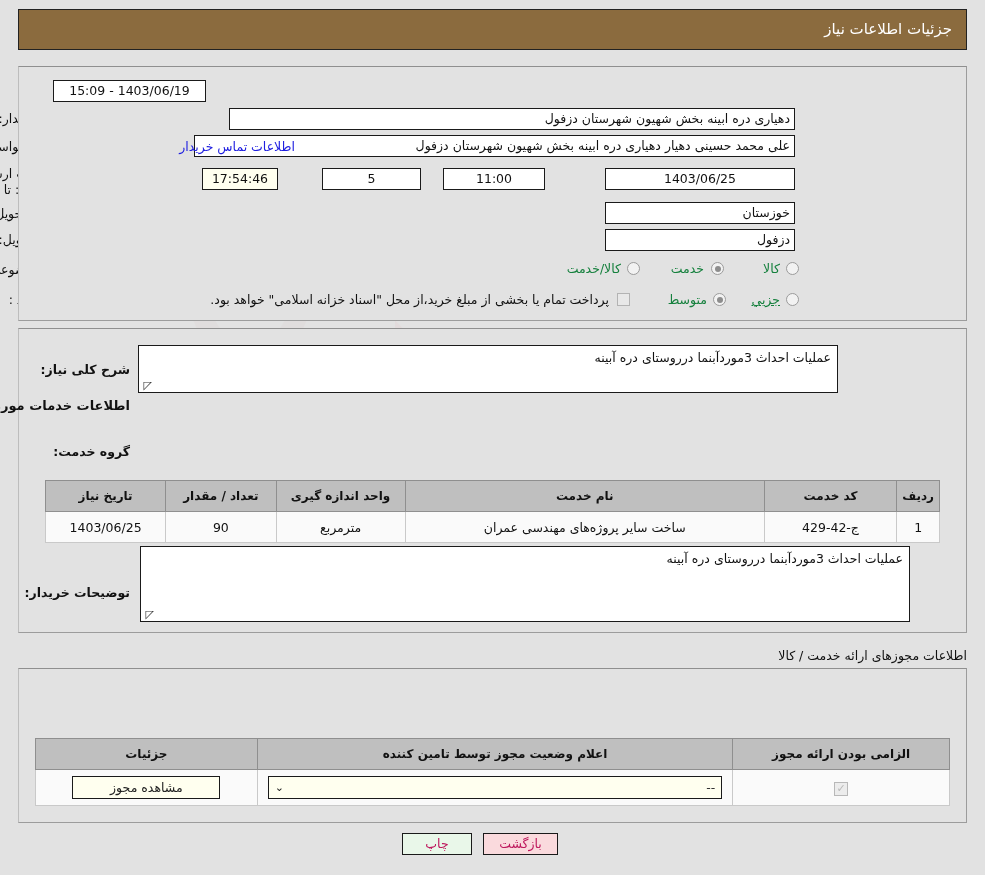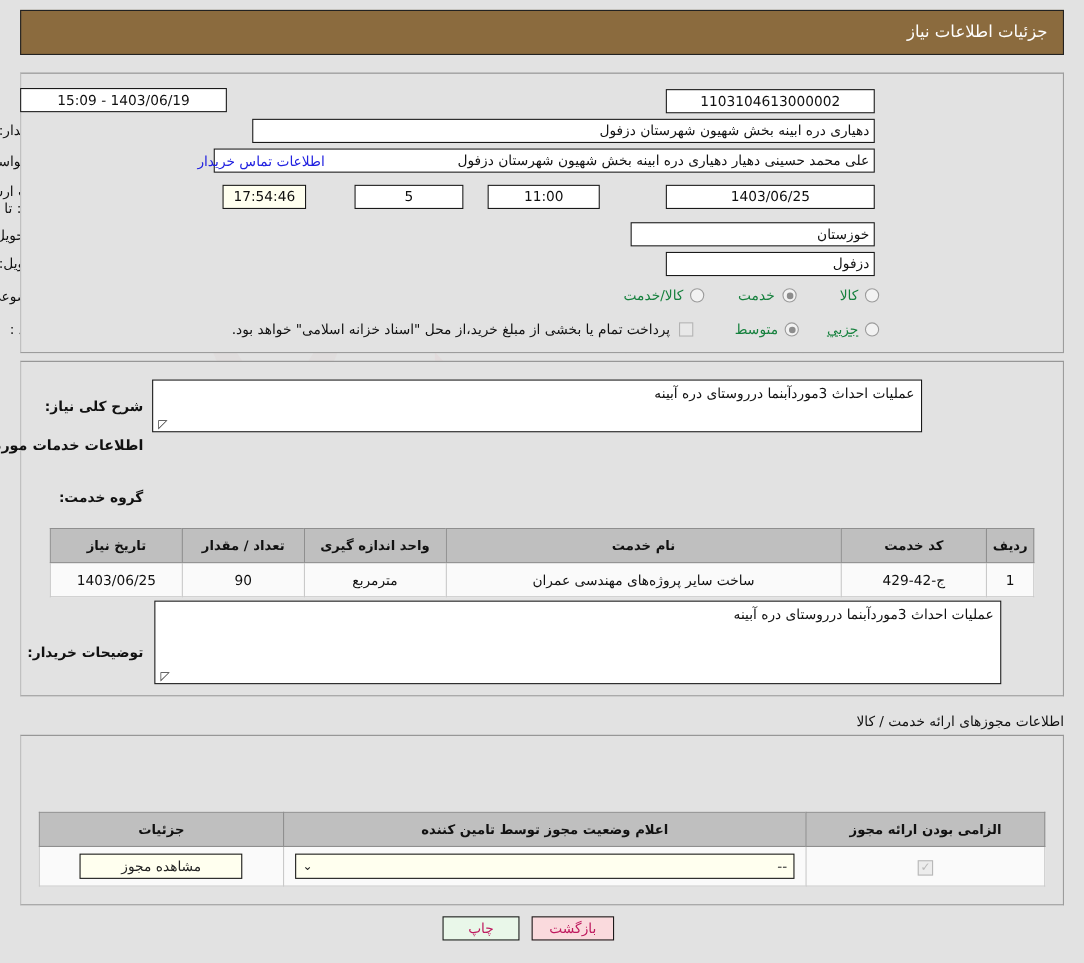"1403/06/19 - 15:09" div.fld { width: 188px -> 153px }
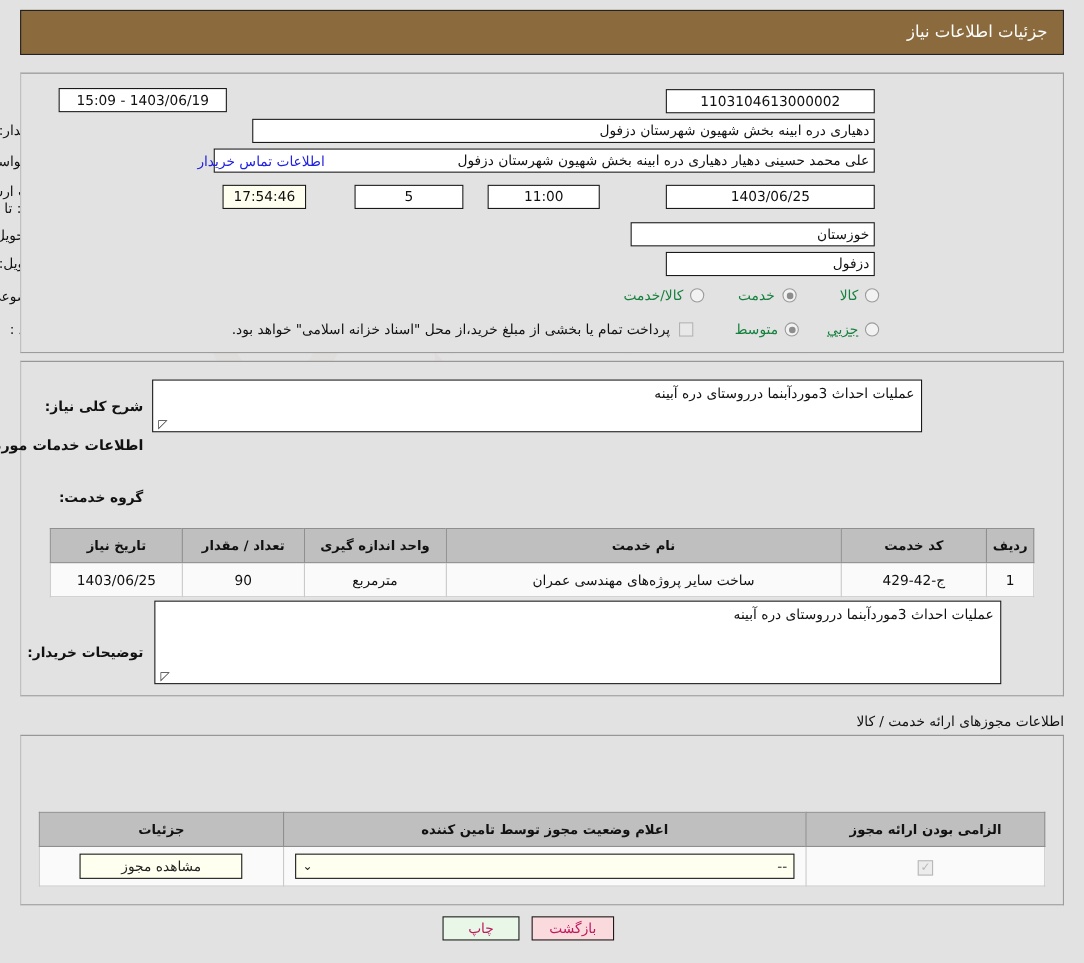"1103104613000002" div.fld { html: <div>1103104613000002</div> -> none }
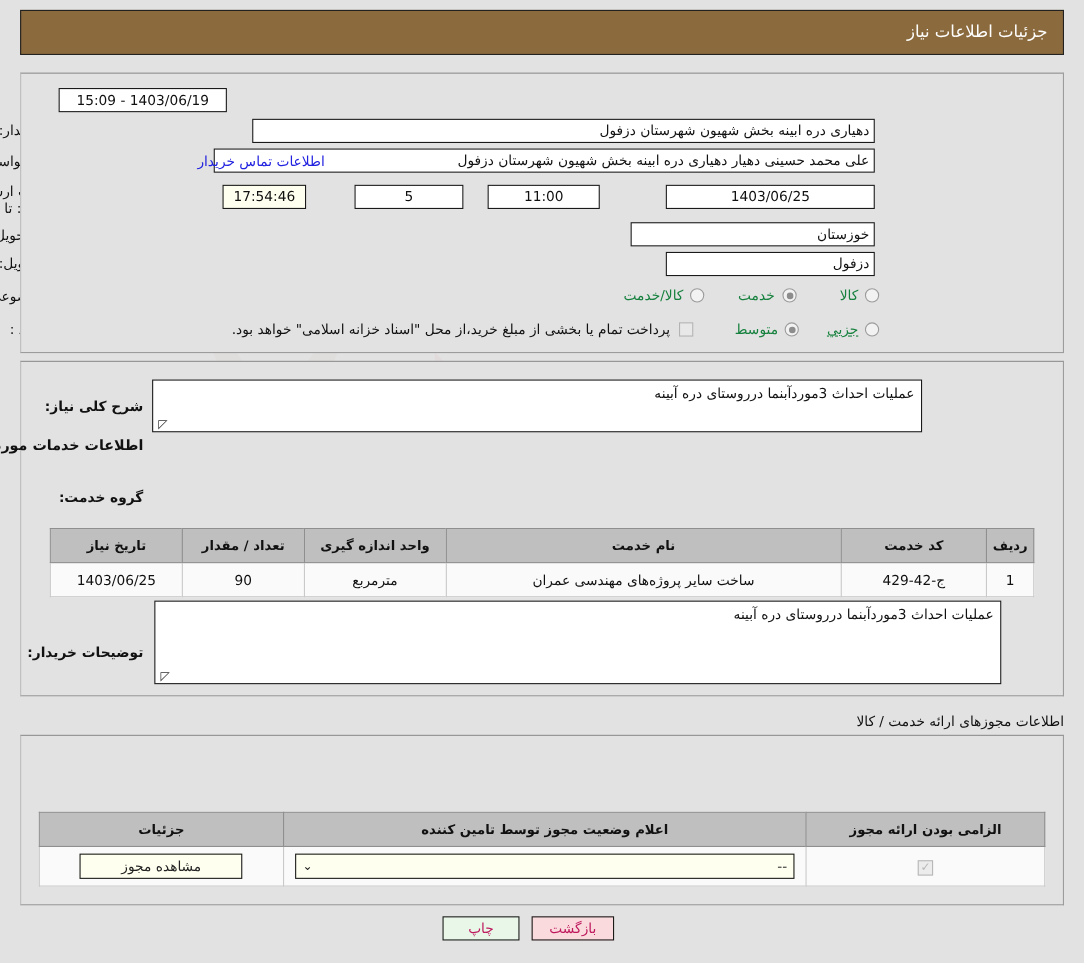"خوزستان" div.fld { width: 222px -> 190px }
